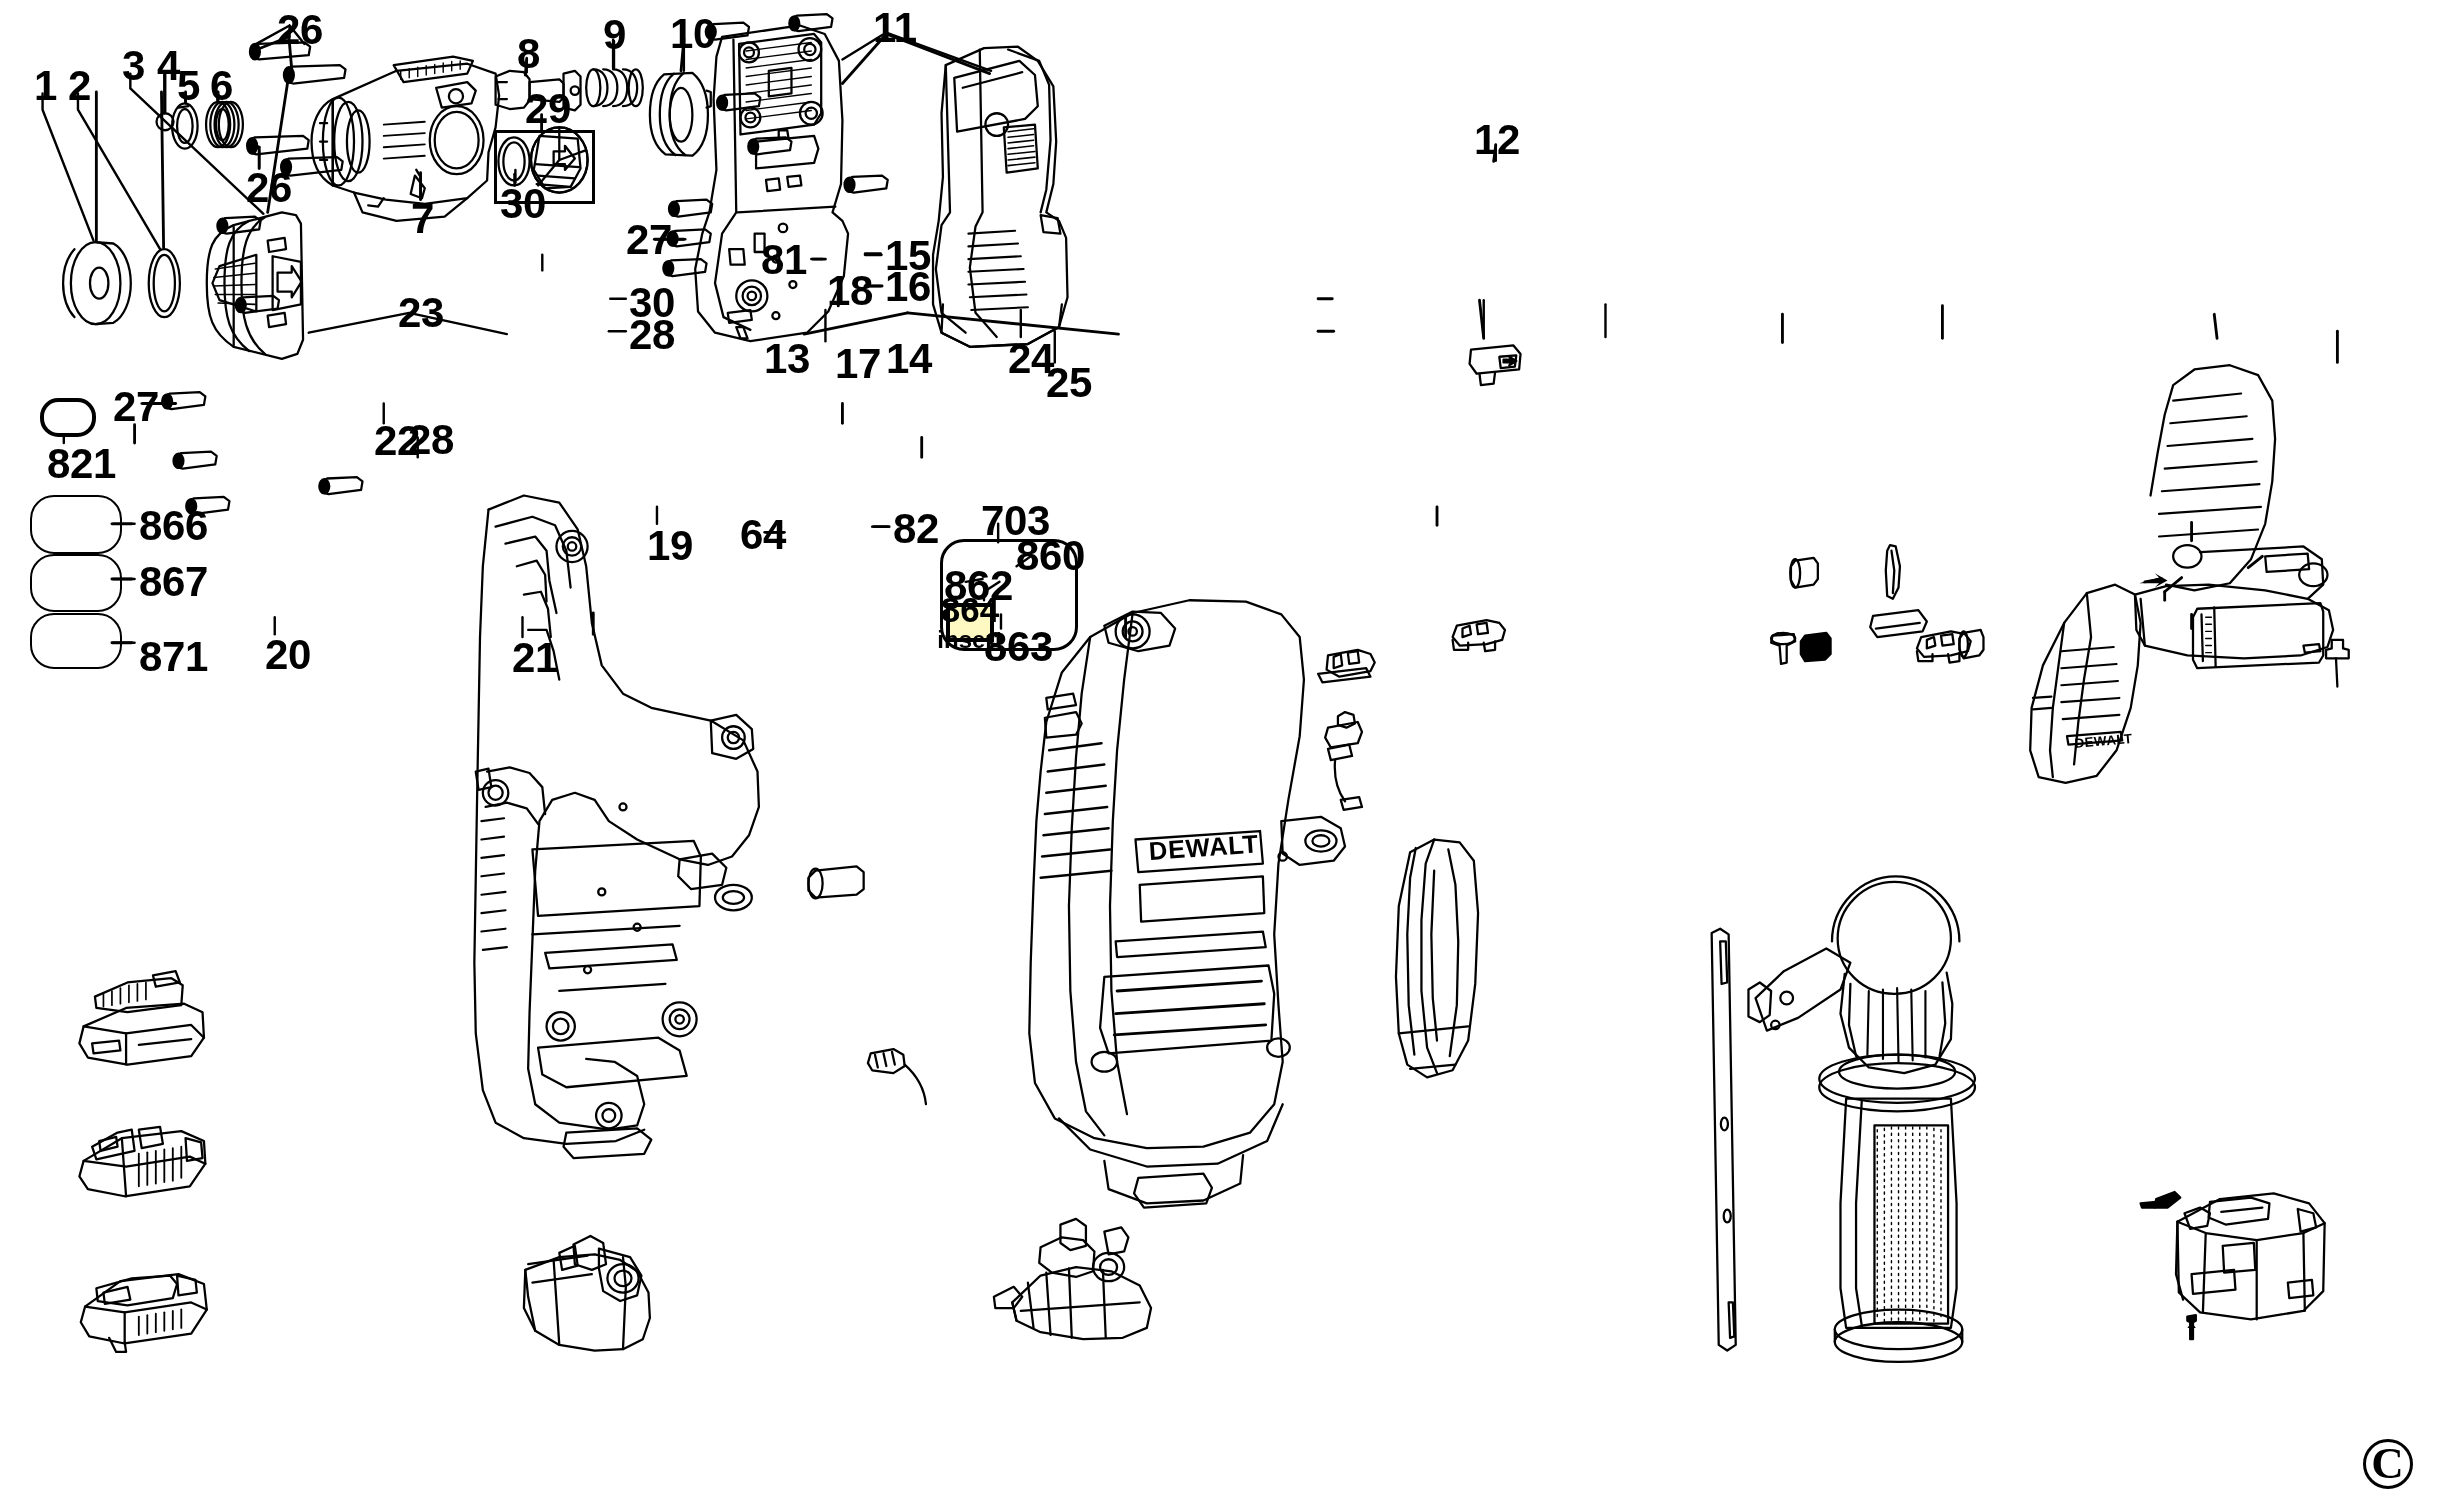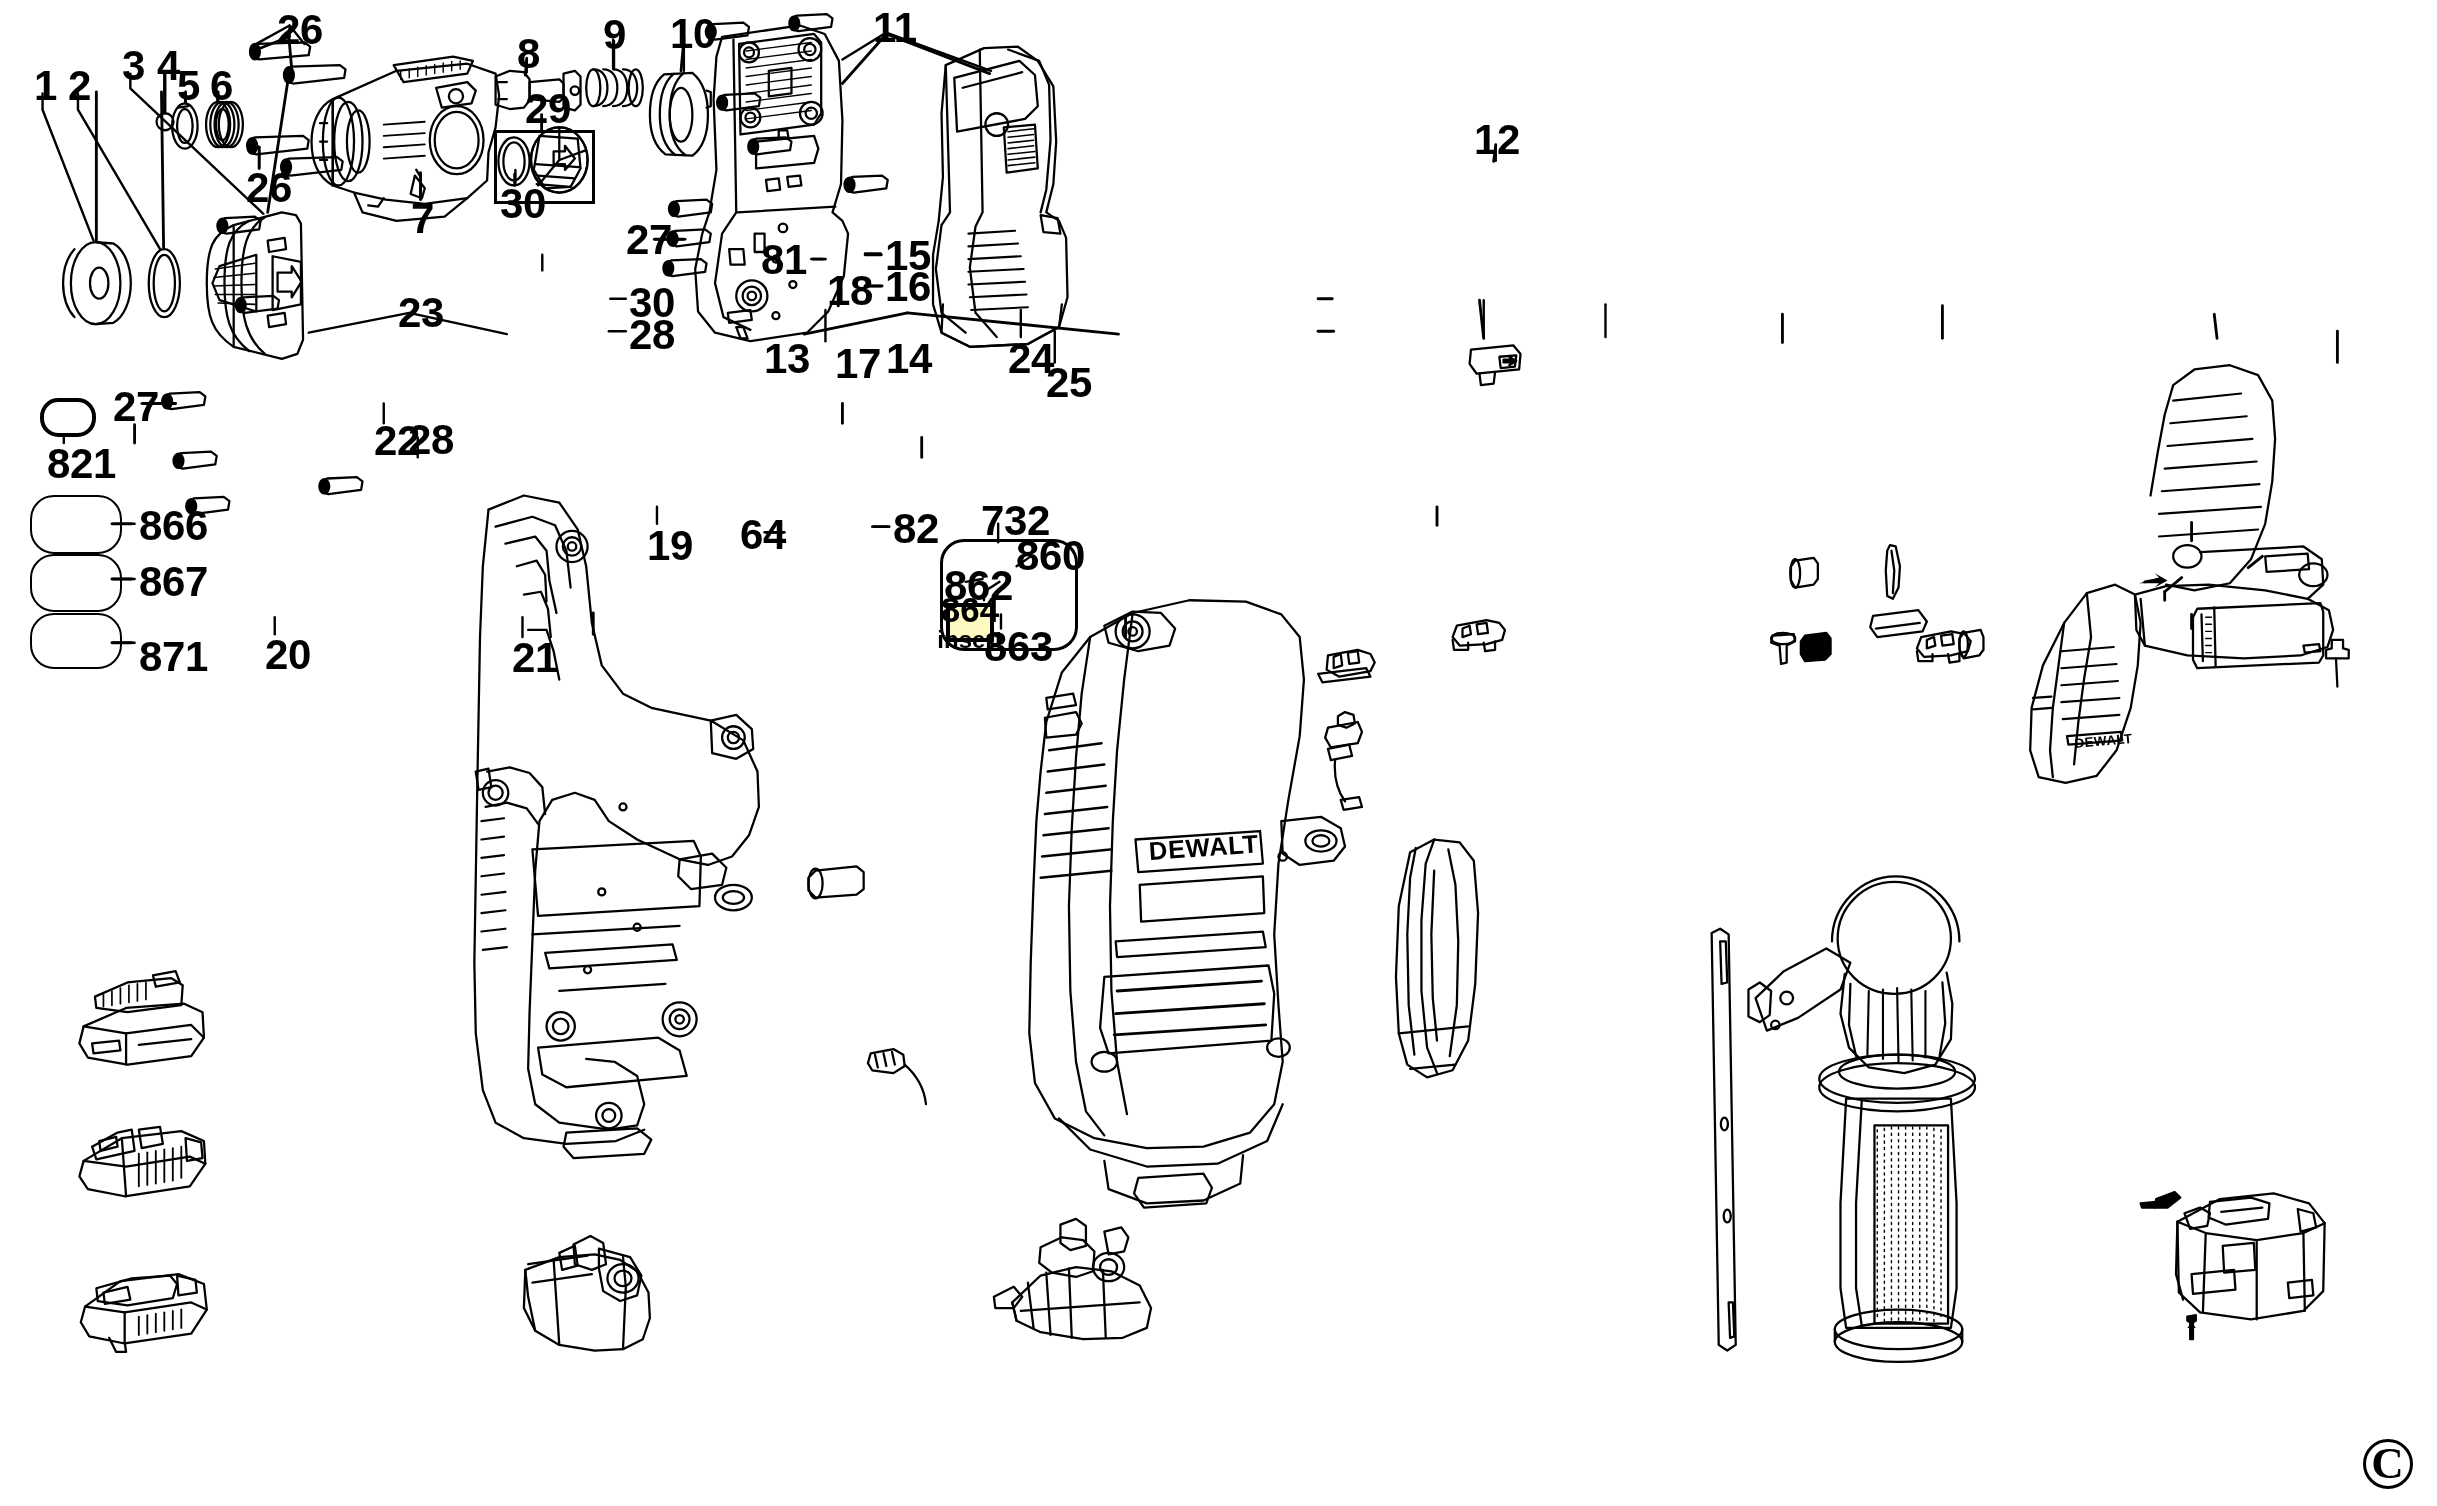"732" div.callout { text: 732 -> 703 }
